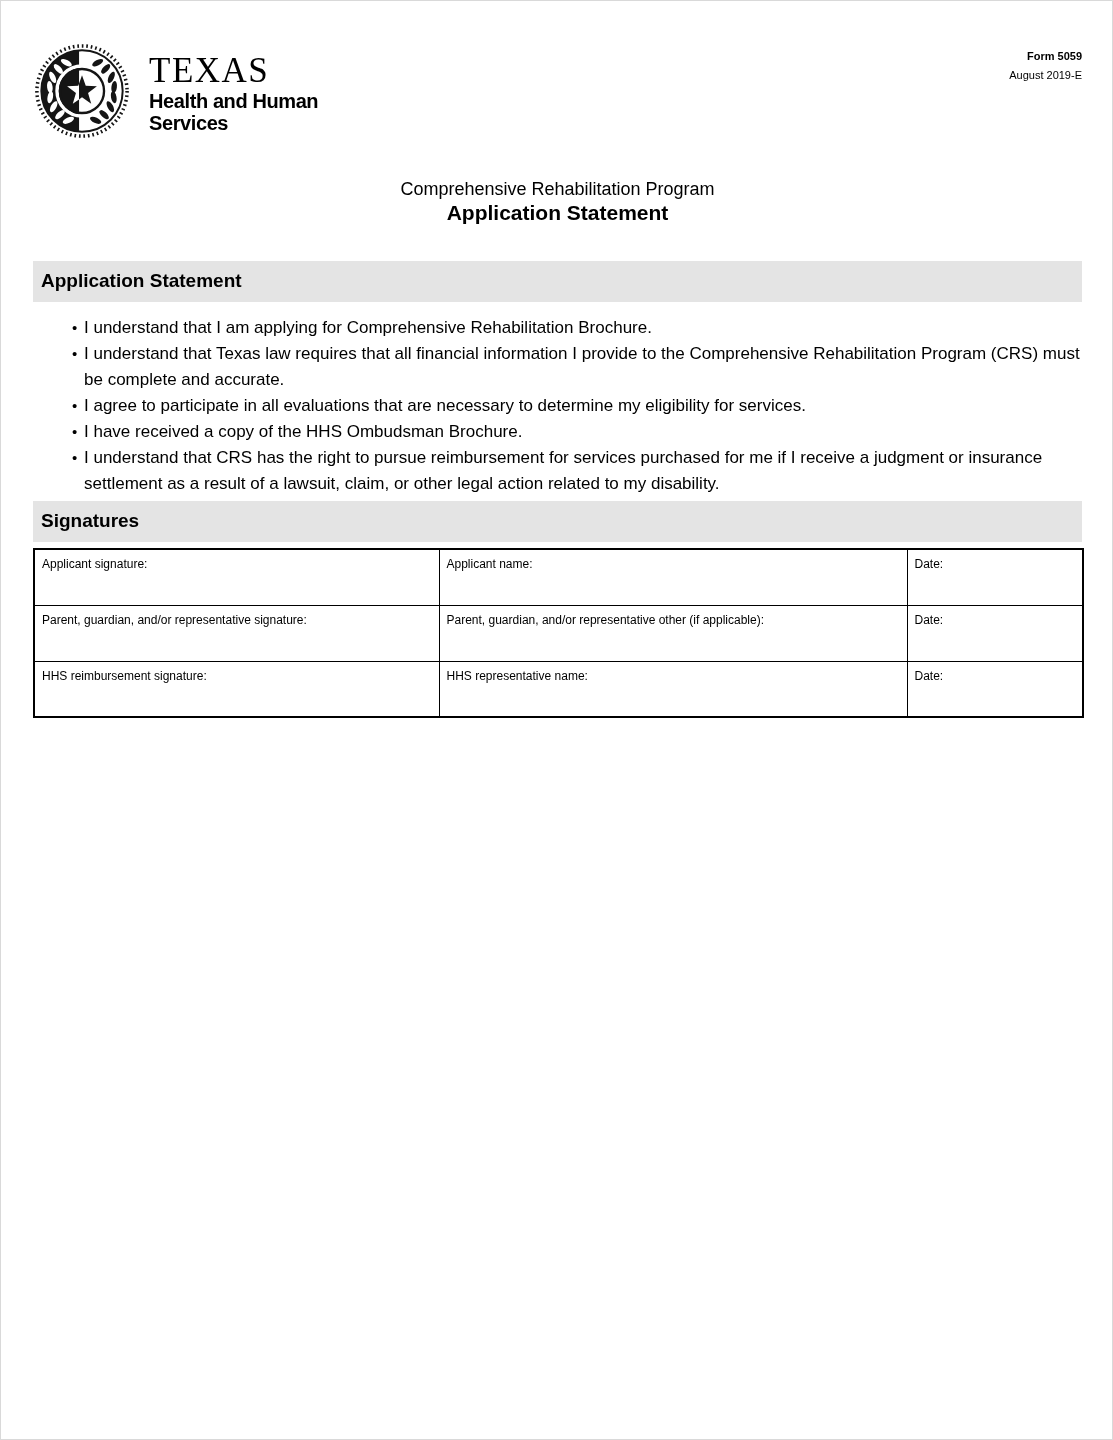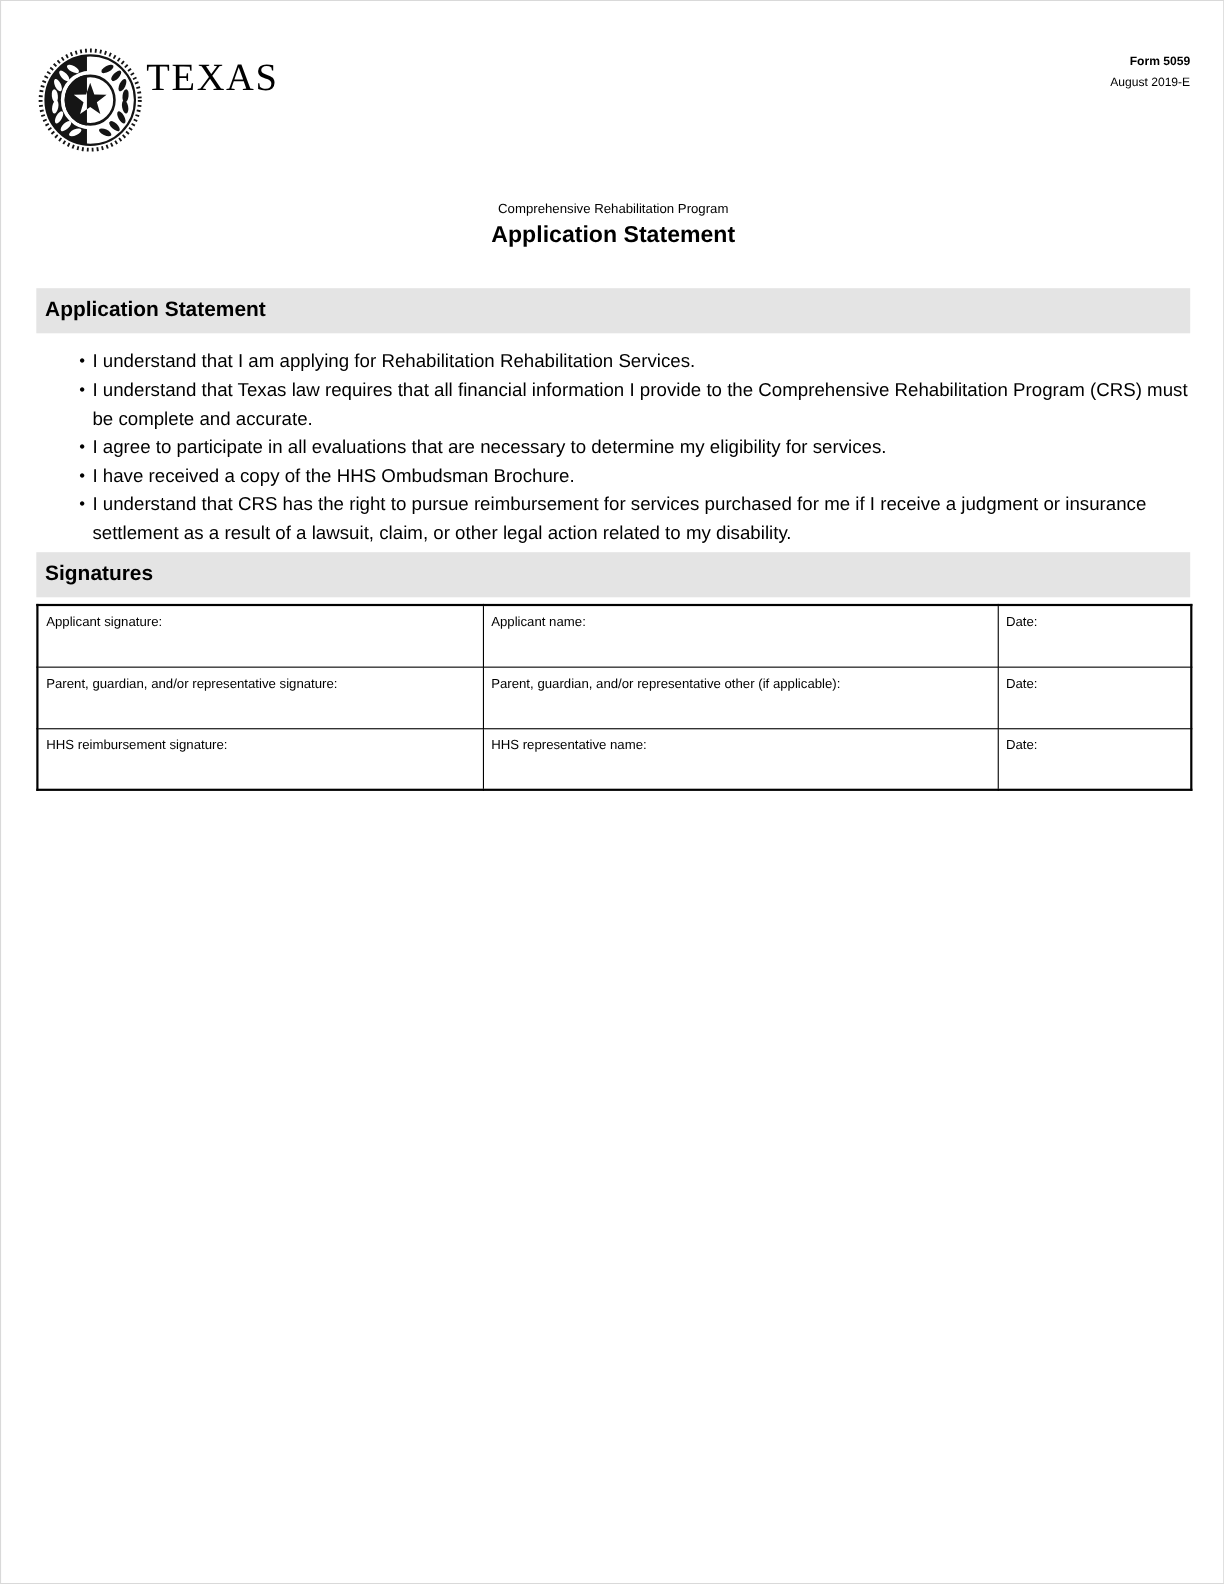"TEXAS" .logo { gap: 2px -> 18px }
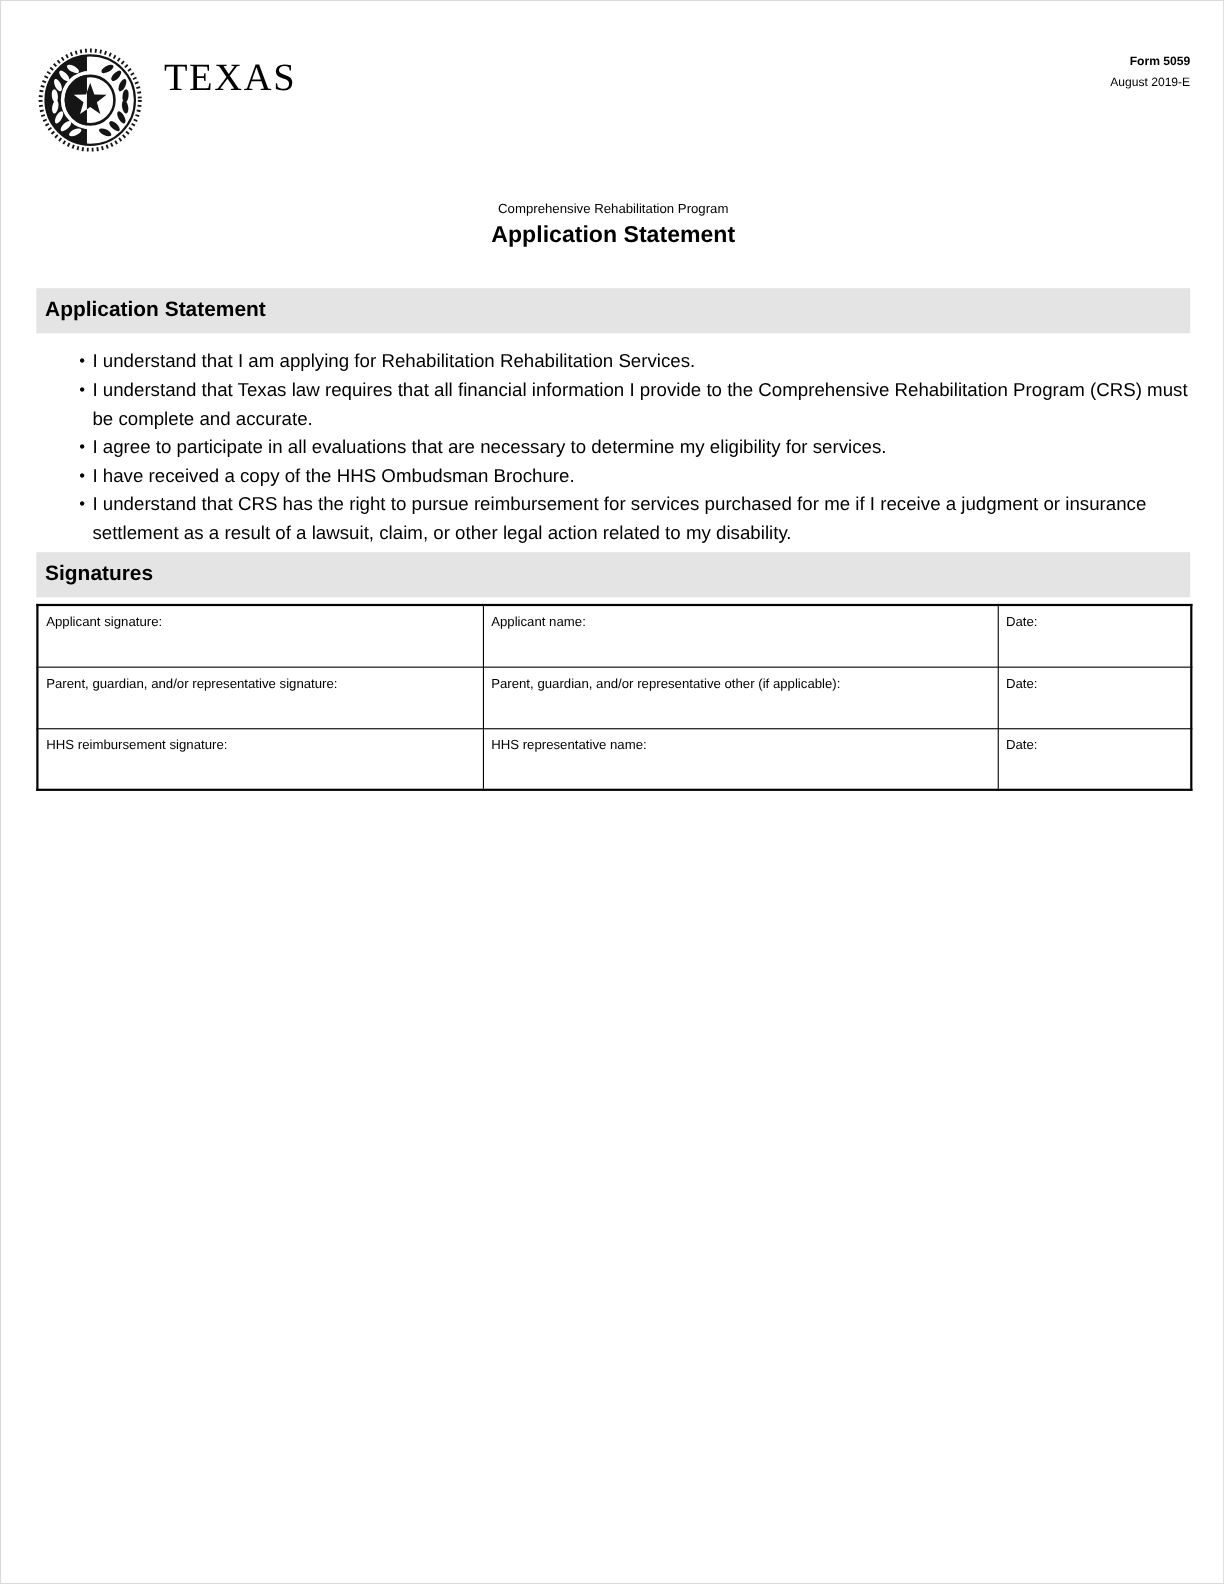"Health and Human" div.agency { html: none -> <div> <div>Health and Human</div> <div>Services</div> </div> }
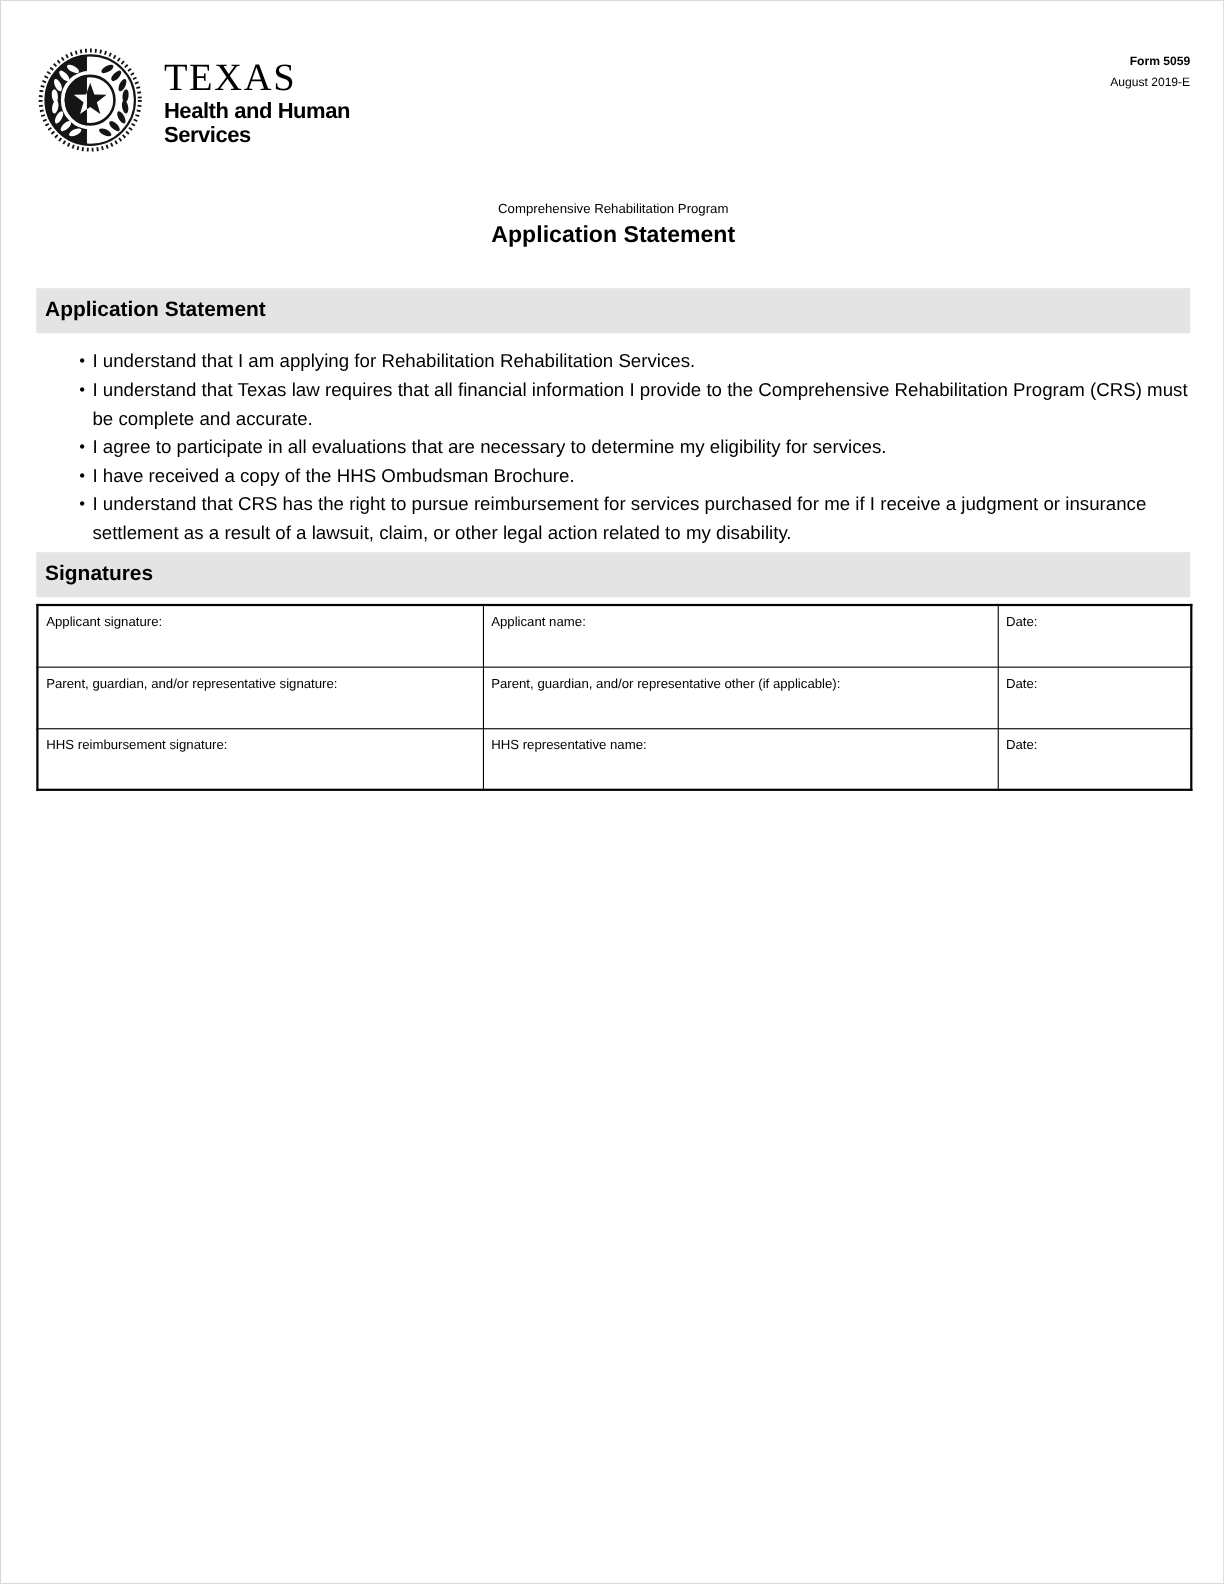"Comprehensive Rehabilitation Program" .program-line { font-size: 12px -> 18px }
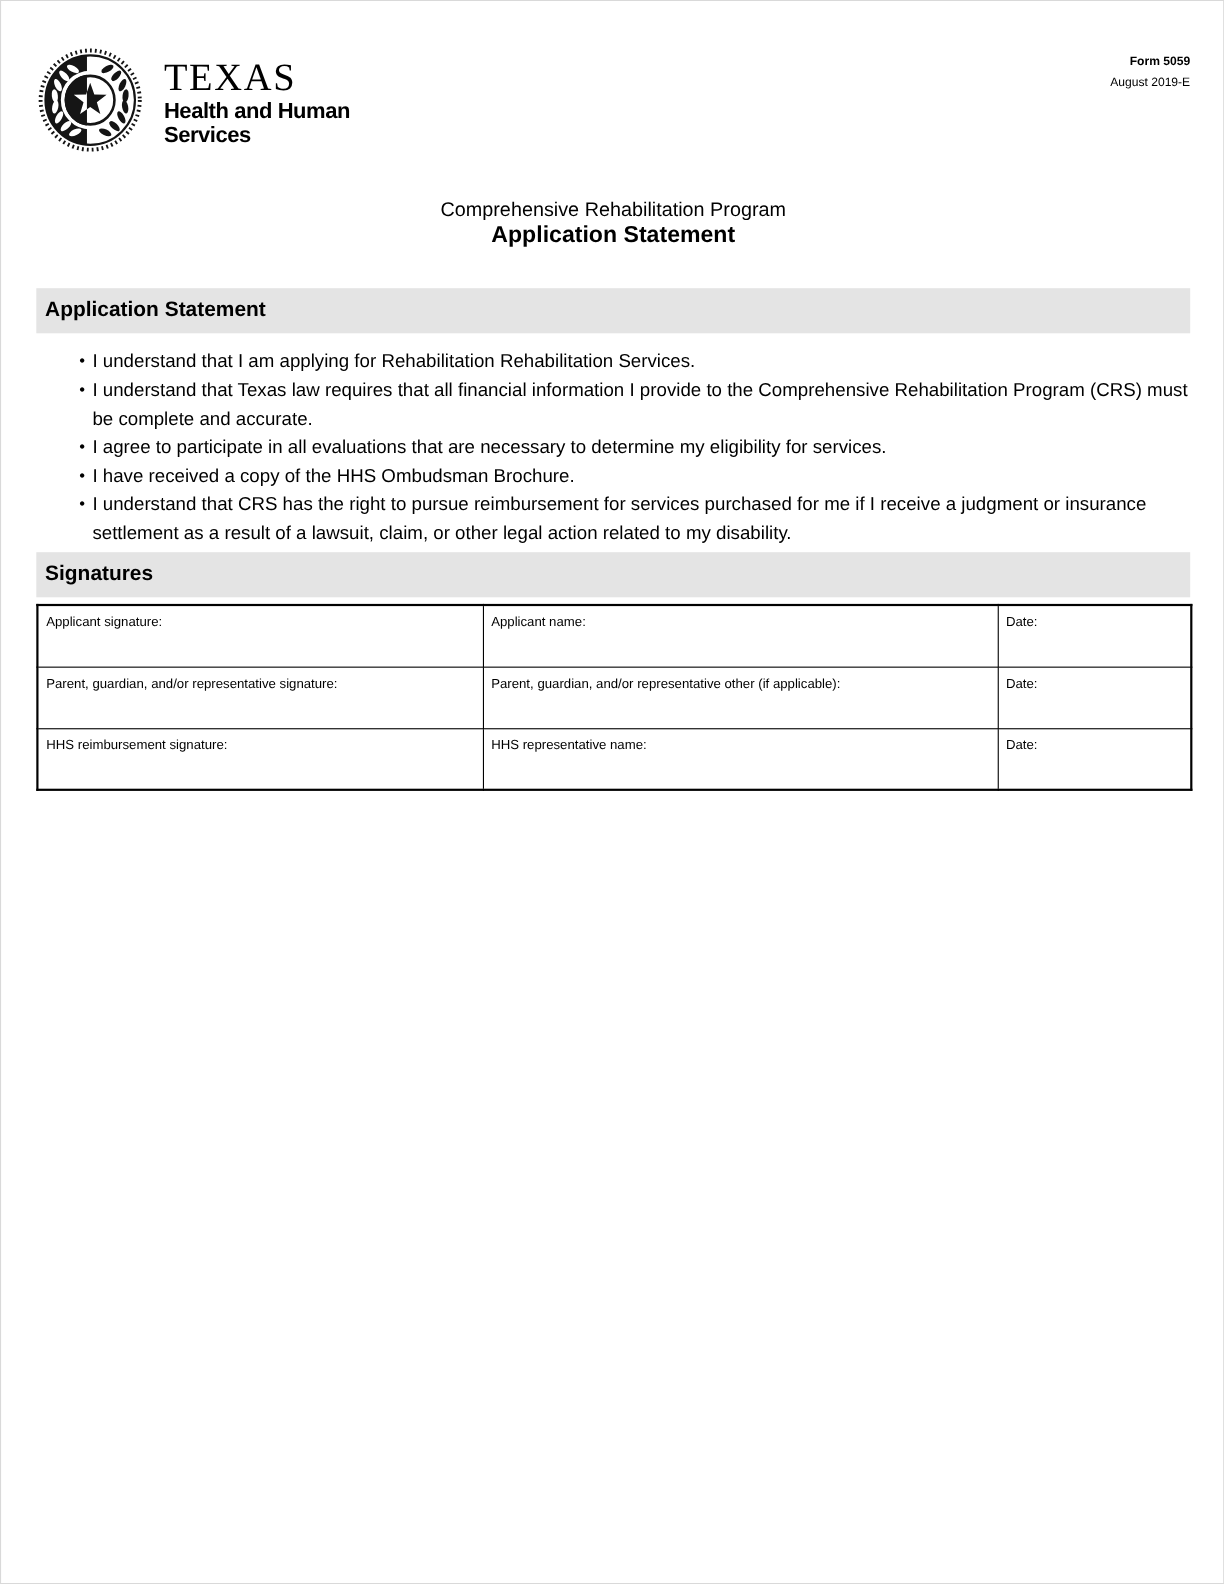"I understand that I am" li { text: Rehabilitation Rehabilitation Services -> Comprehensive Rehabilitation Brochure }
